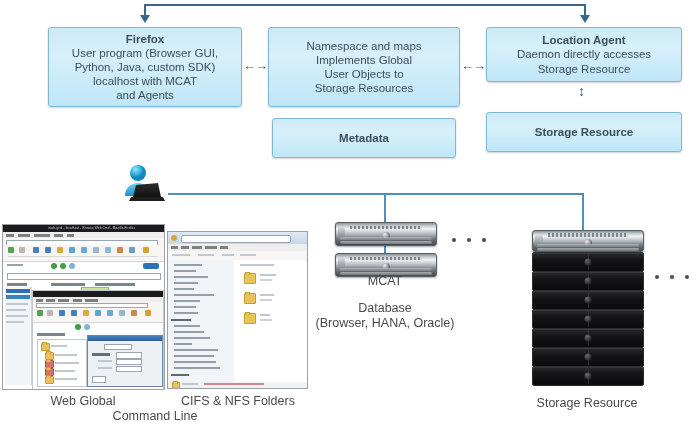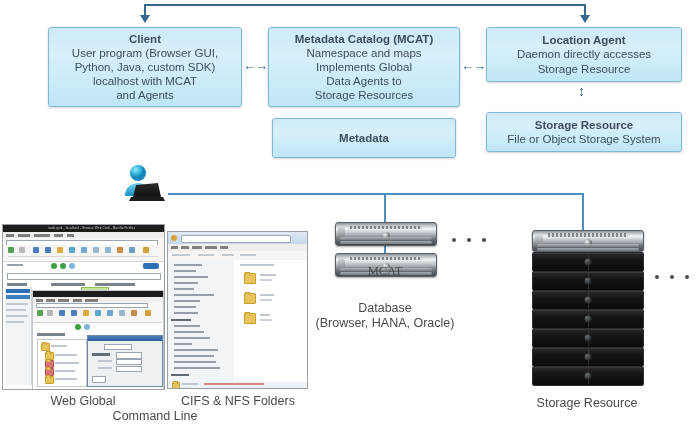"Client" span.ttl { text: Client -> Firefox }
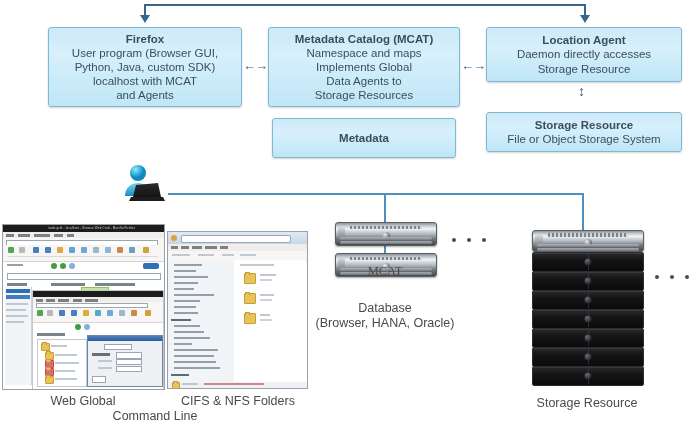"Metadata Catalog (MCAT)" span.ttl { html: <span>Metadata Catalog (MCAT)</span> -> none }
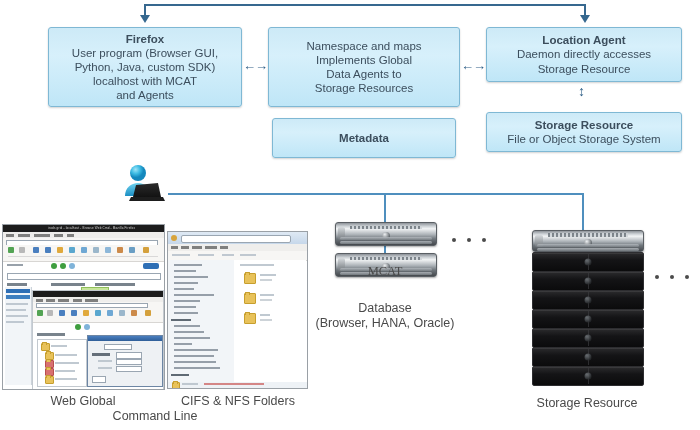"Data Agents to" span.ln { text: Data Agents -> User Objects }
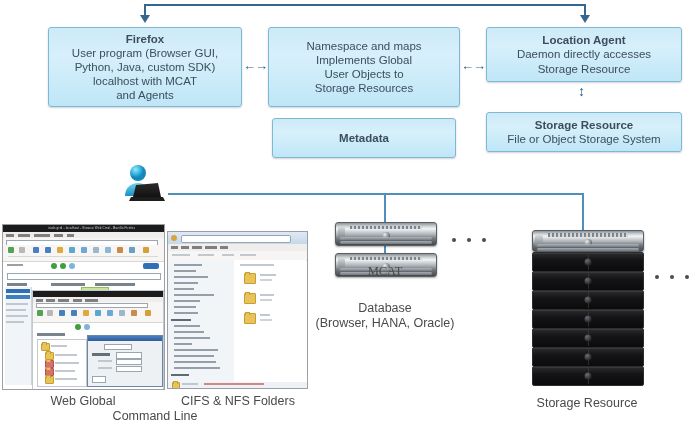"File or Object Storage System" span.ln { html: <span>File or Object Storage System</span> -> none }
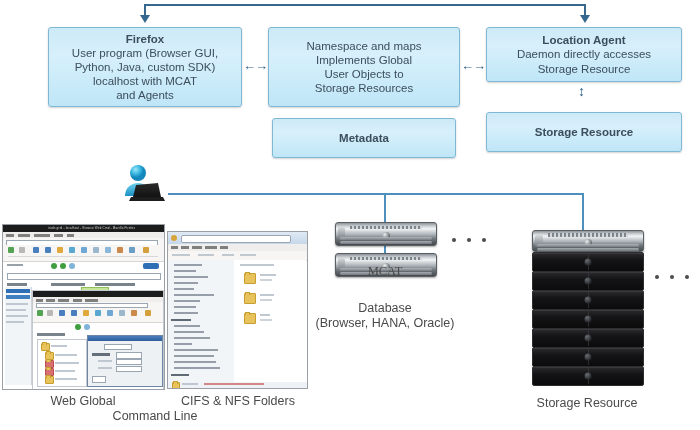"MCAT" div.cap { font-family: Liberation Serif, serif -> none; top: 264px -> 274px }
